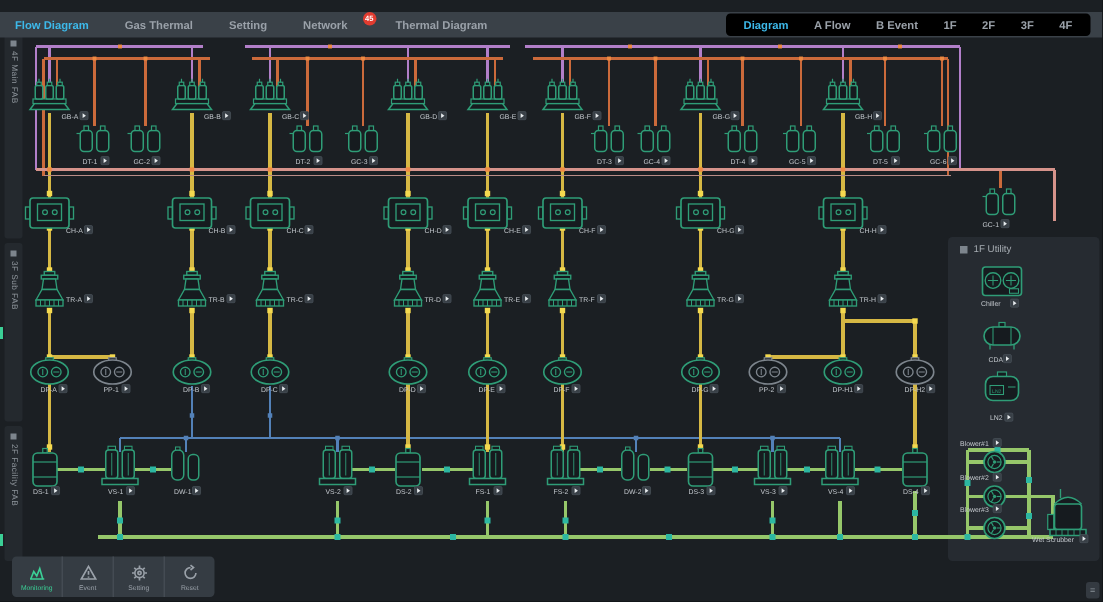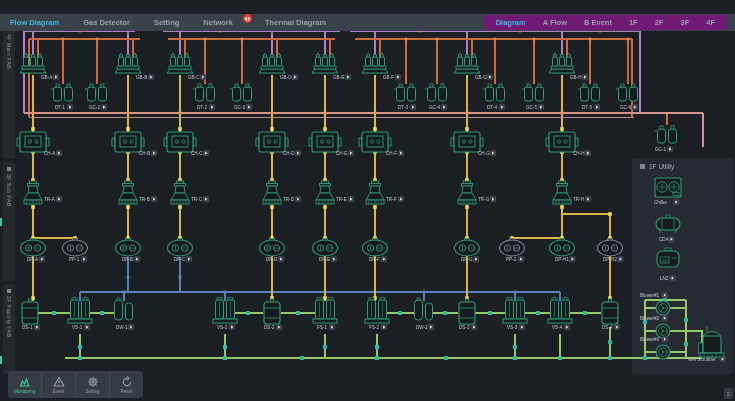"Flow Diagram" #navbar { top: 14px -> 8px }
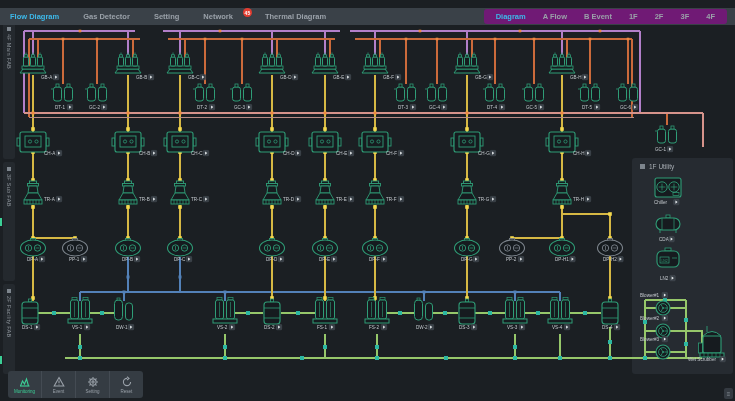"Gas Detector" span.nav-item { text: Detector -> Thermal }
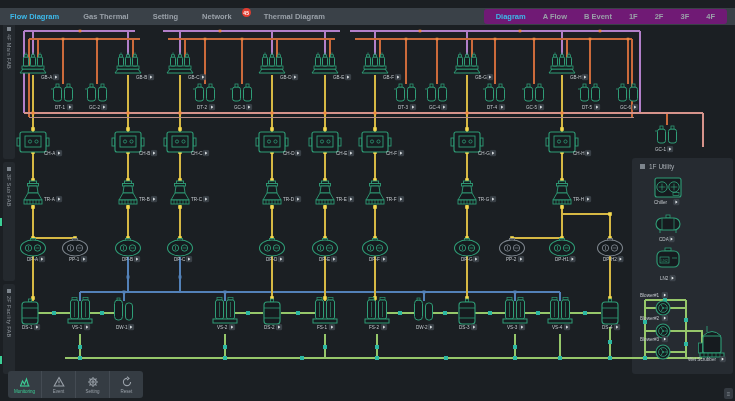"Diagram" #nav-right { background: #701a75 -> #000000 }
